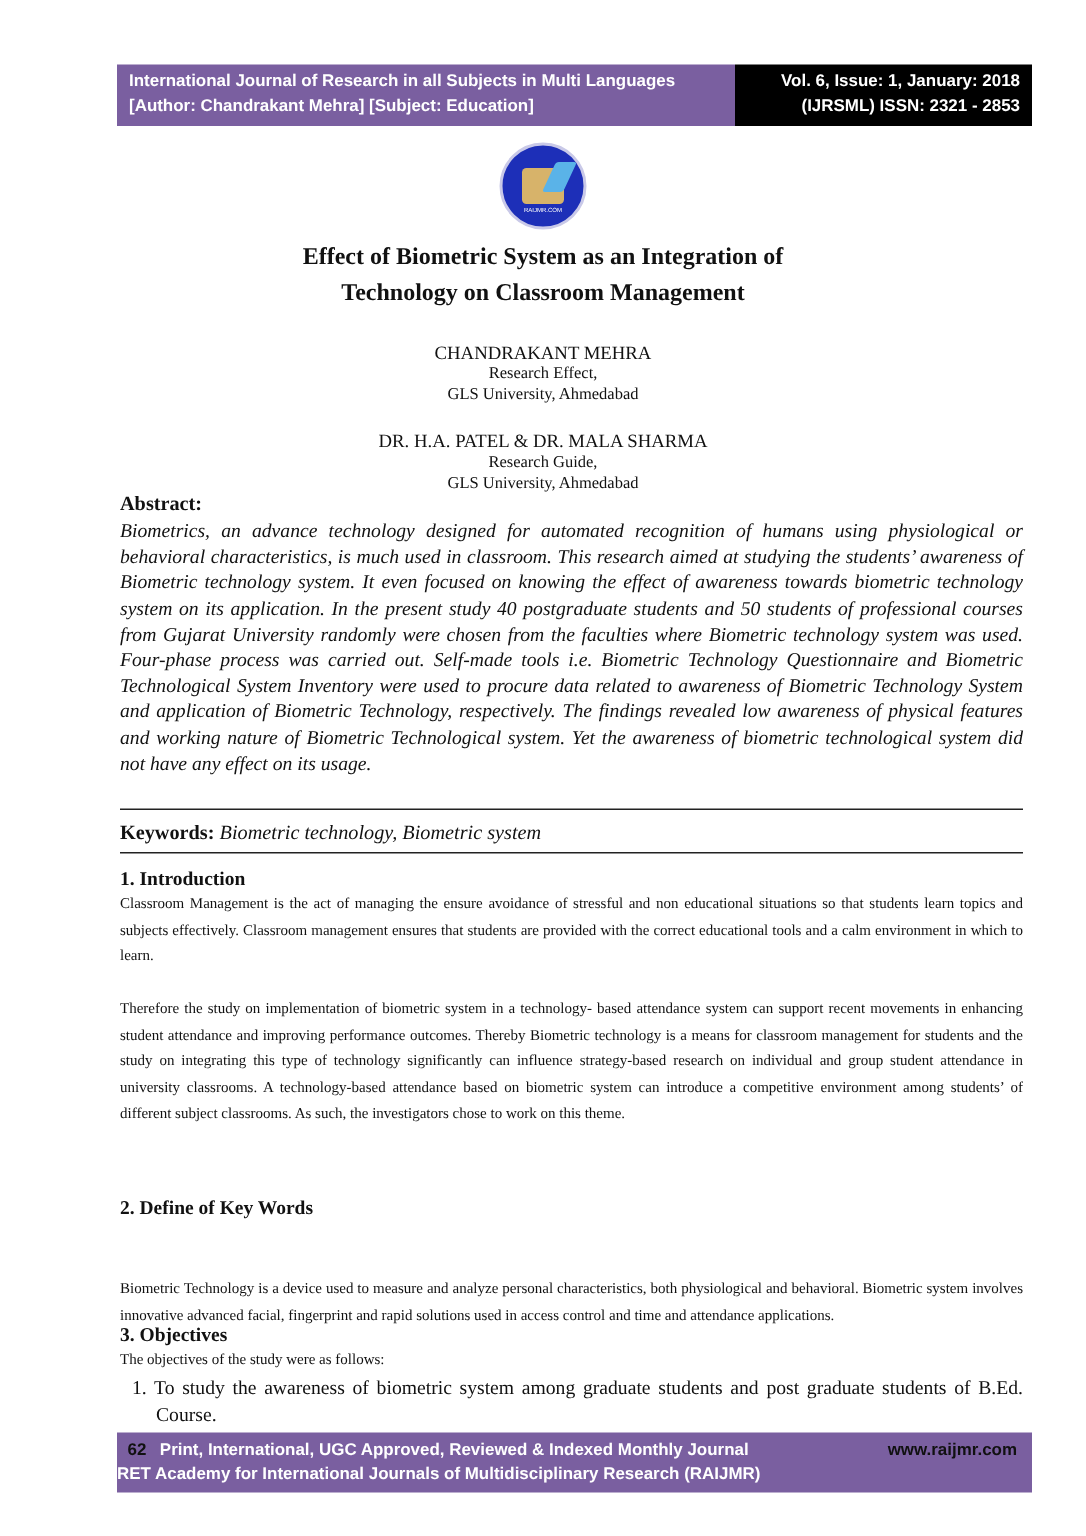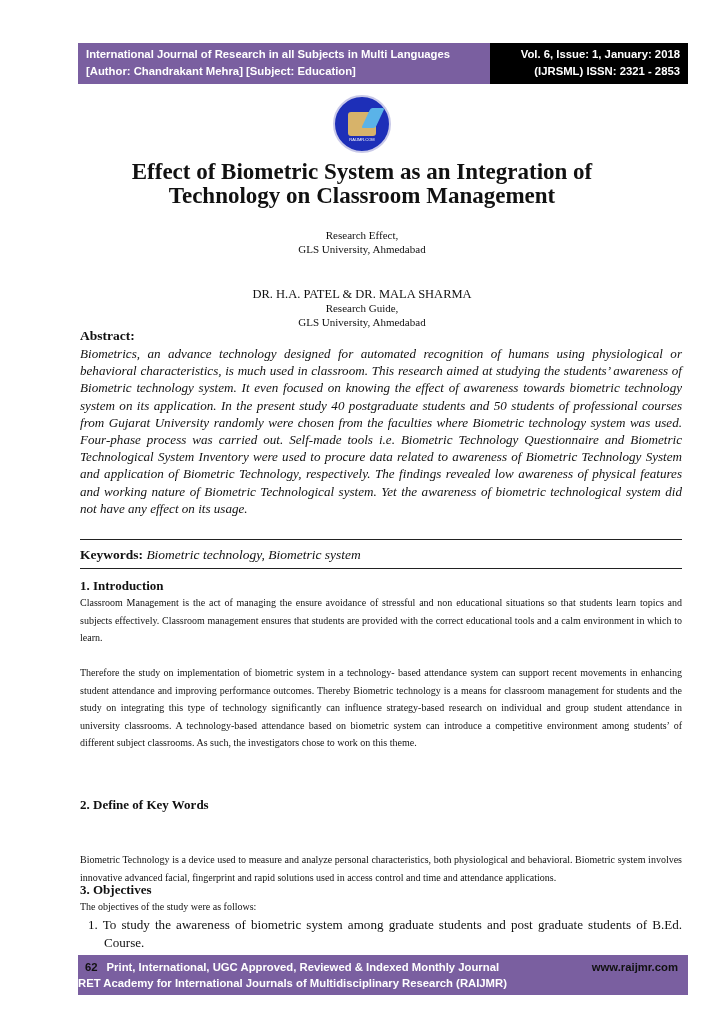"Effect of Biometric System as" .title { font-size: 23px -> 16px }
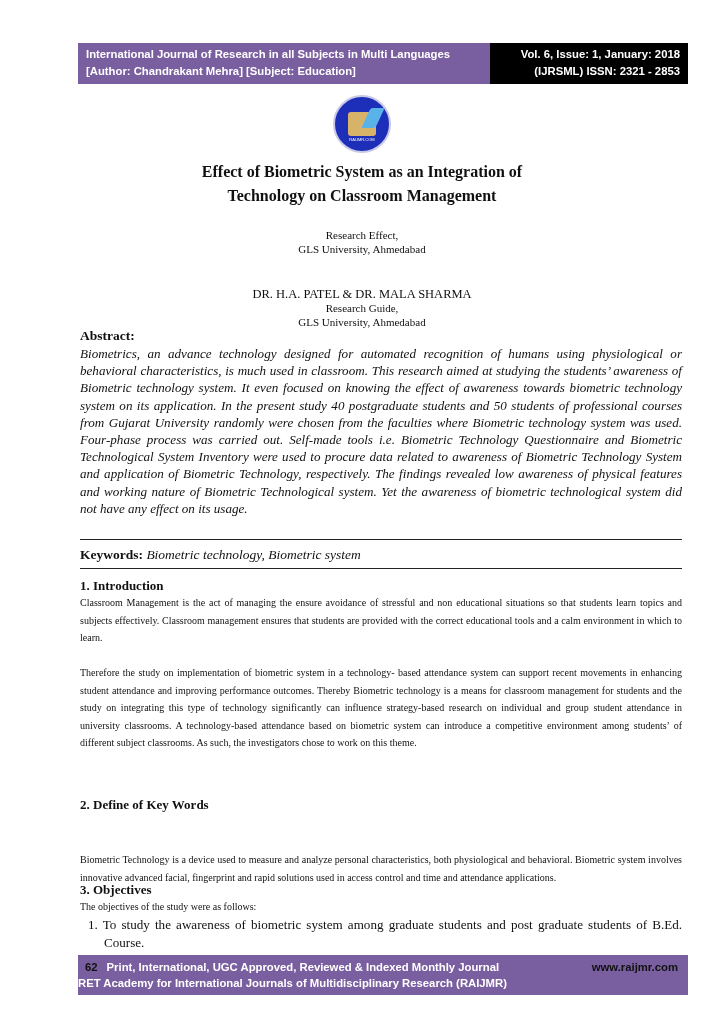"CHANDRAKANT MEHRA" div.author-name { html: none -> <div>CHANDRAKANT MEHRA</div> }
